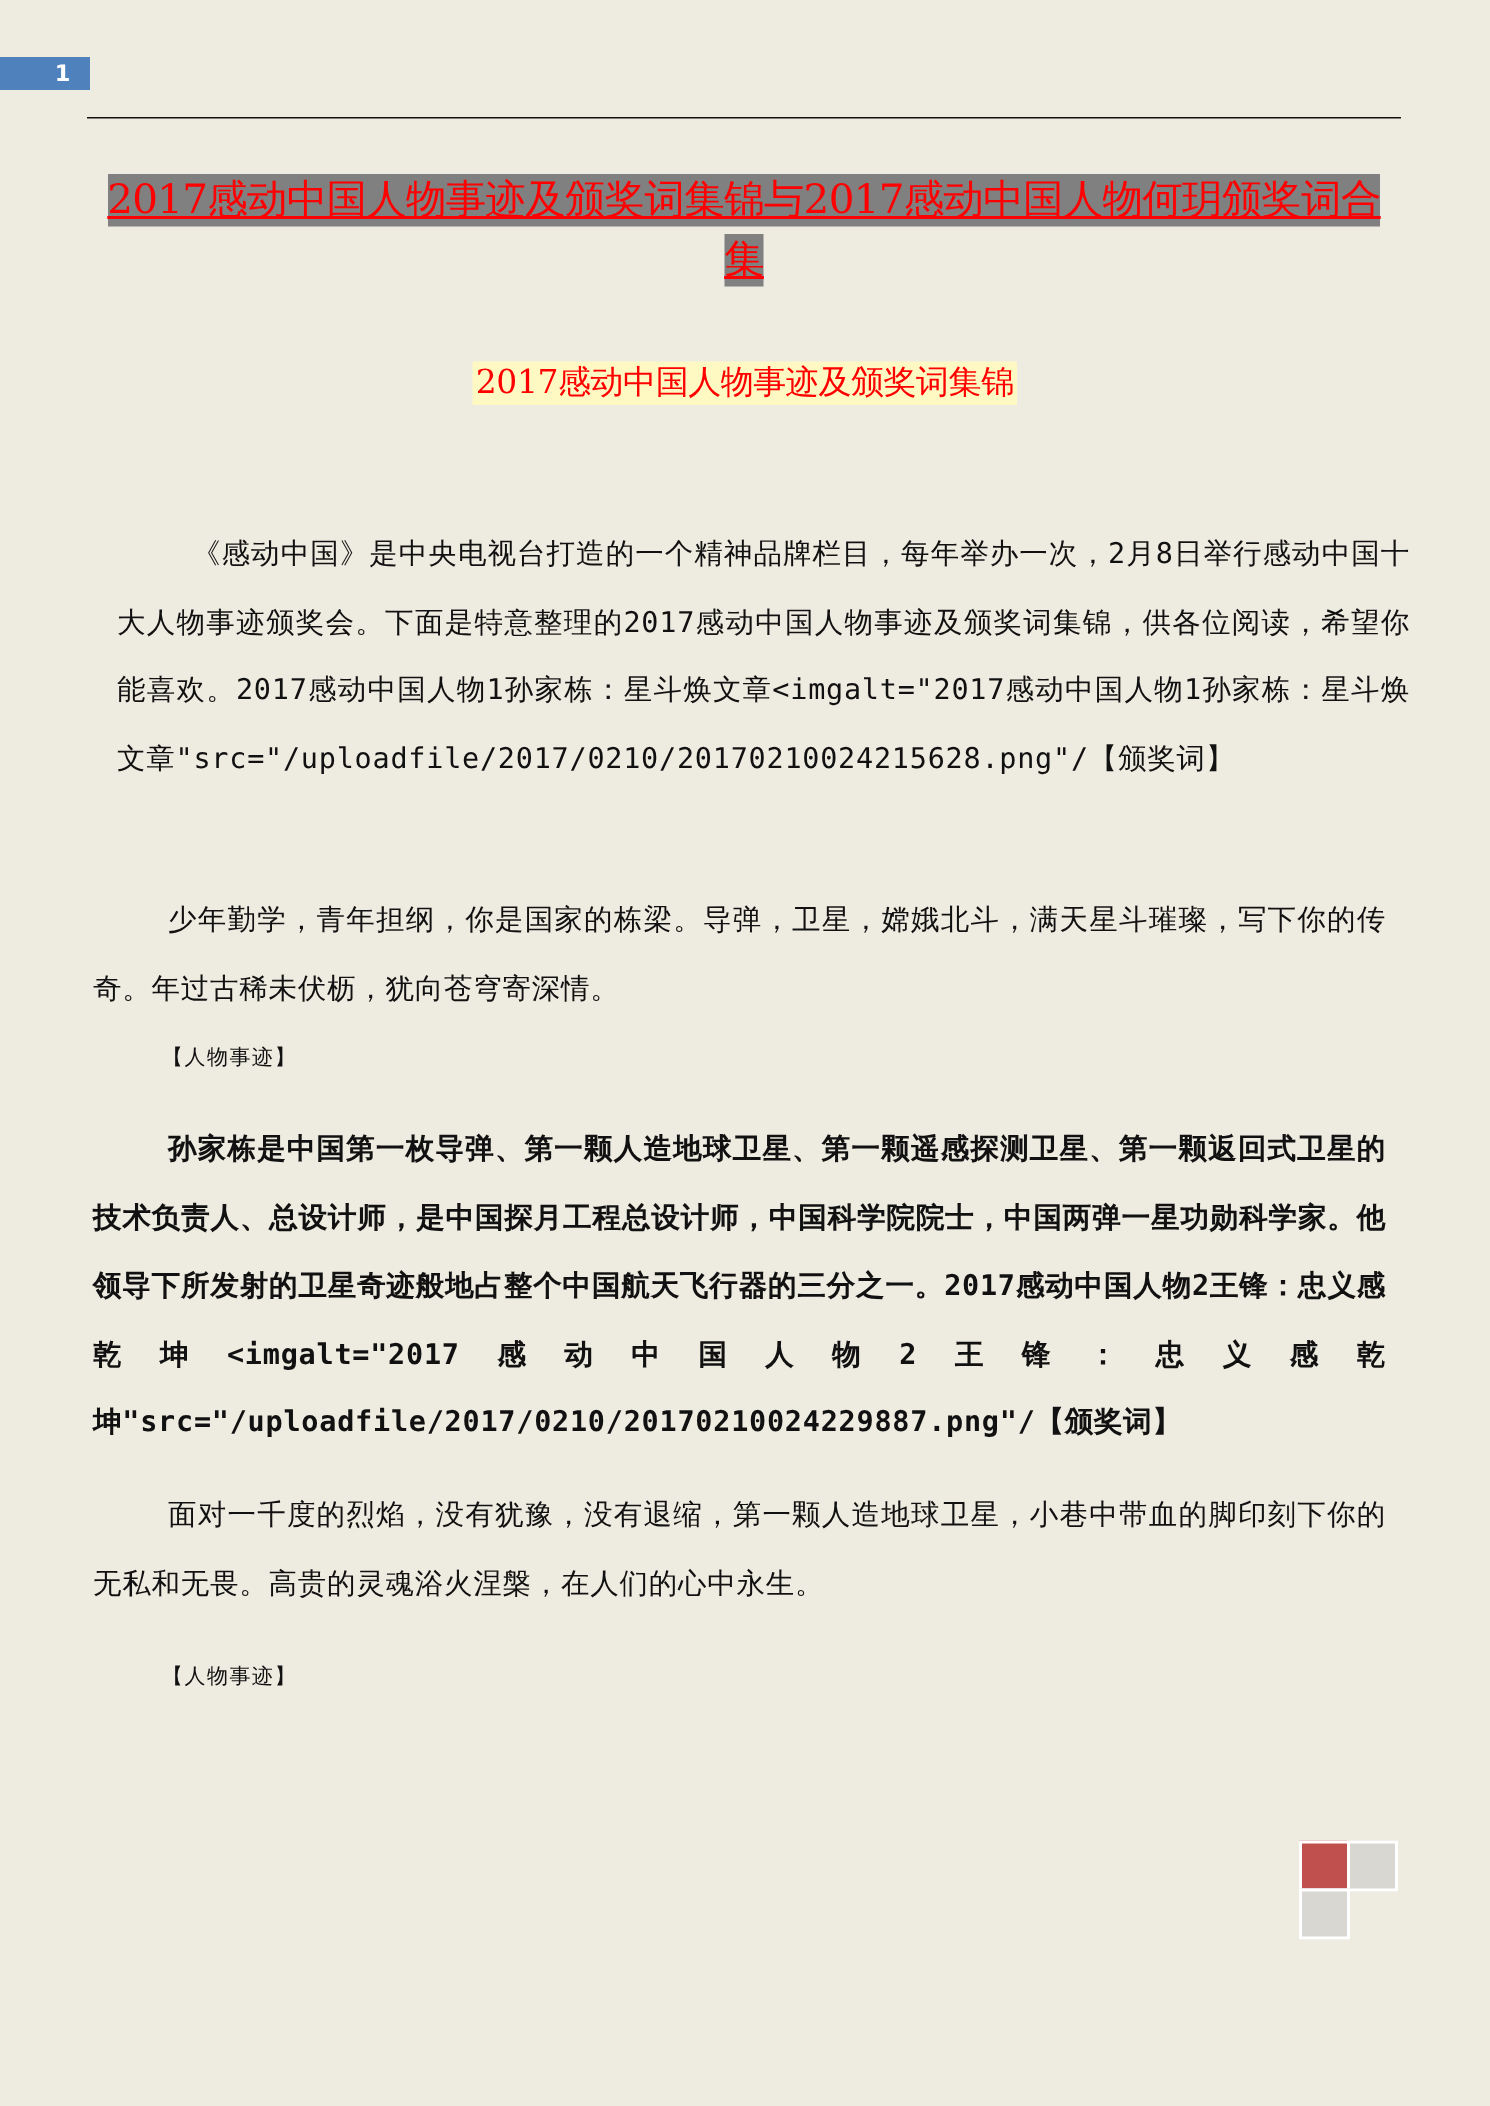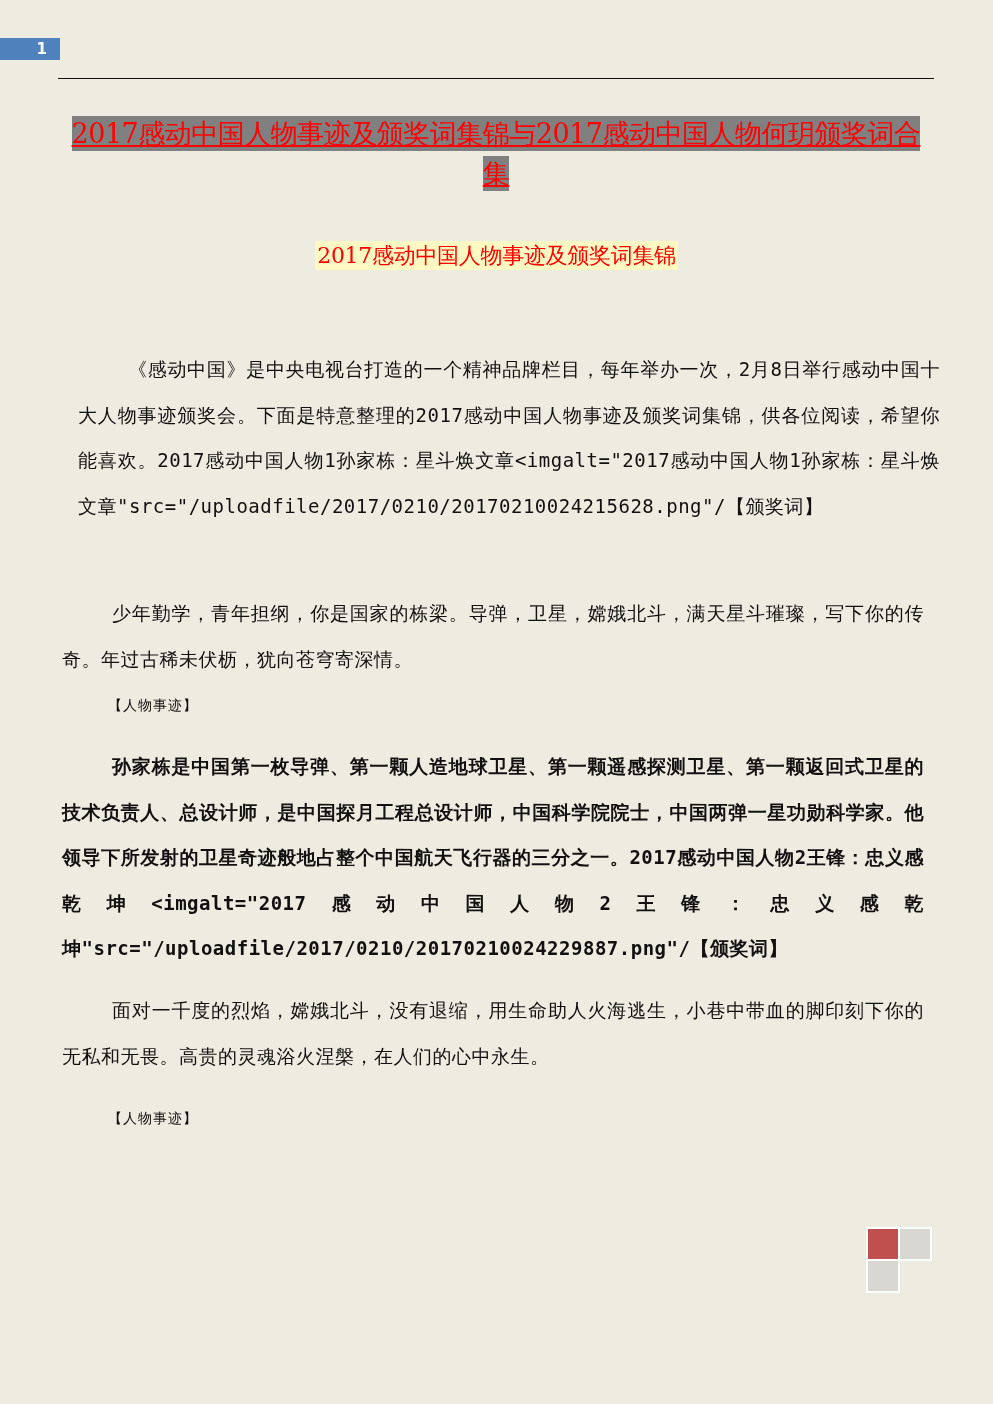"面对一千度的烈焰，嫦娥北斗，没有退缩，用生命助人火海逃生，小巷中带血的脚印刻下你" p.body-text { text: 嫦娥北斗，没有退缩，用生命助人火海逃生 -> 没有犹豫，没有退缩，第一颗人造地球卫星 }
